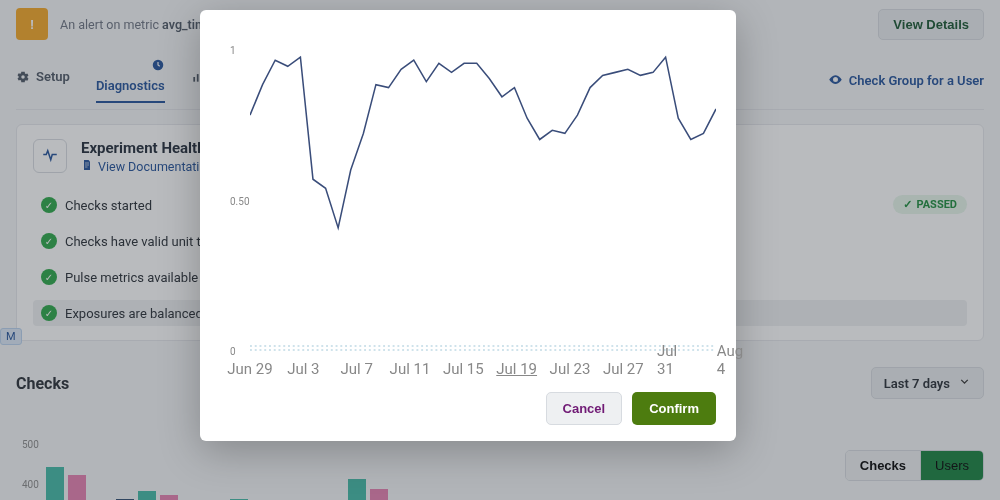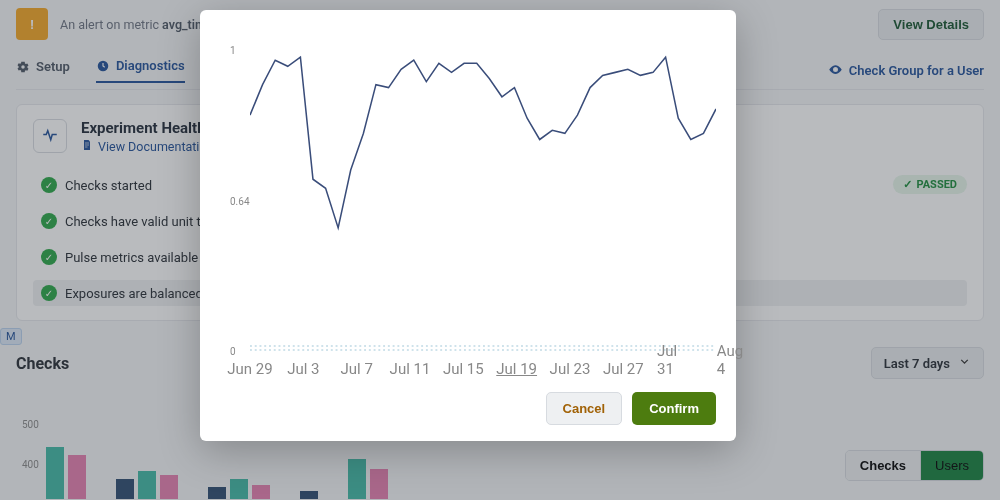"Diagnostics" .tab.active { flex-direction: none -> column }
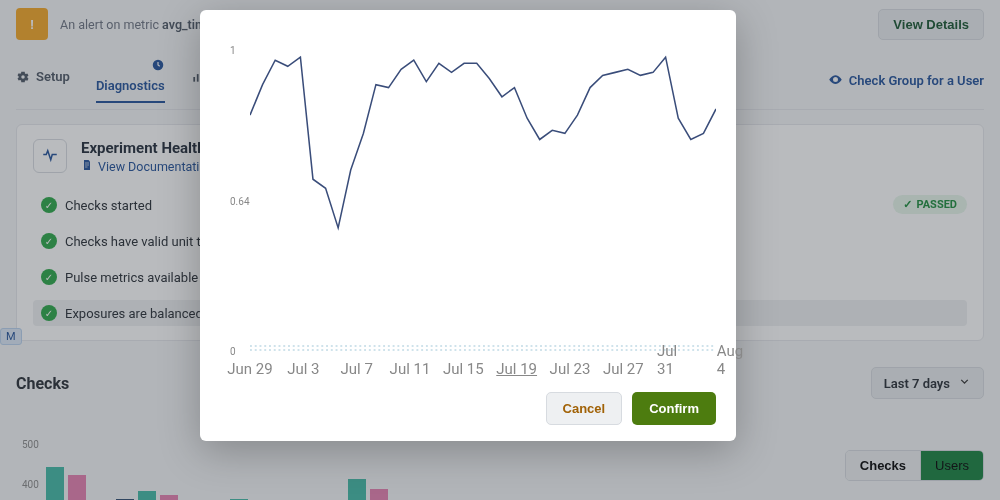"0.64" span.chart-ylab { text: 0.64 -> 0.50 }
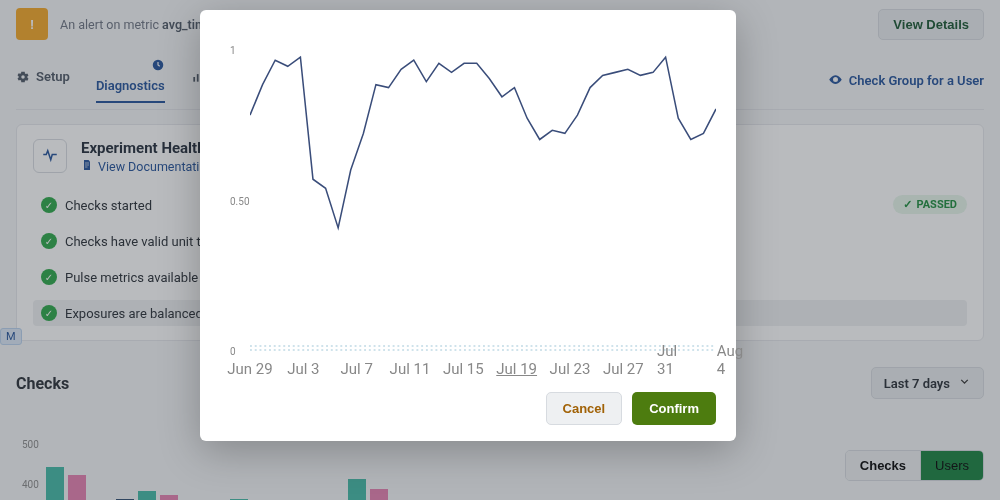"Cancel" .btn-light { color: #a16207 -> #701a75 }
